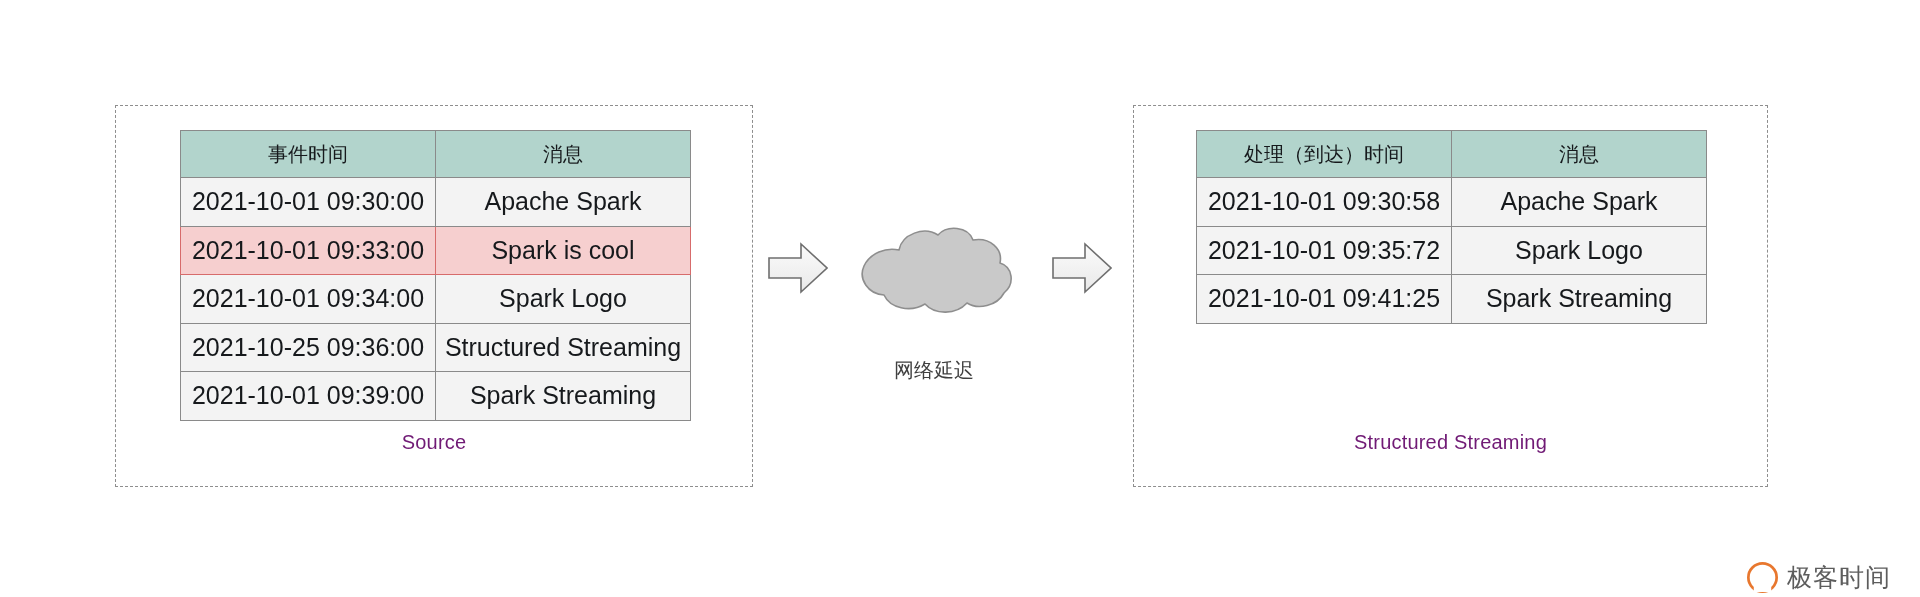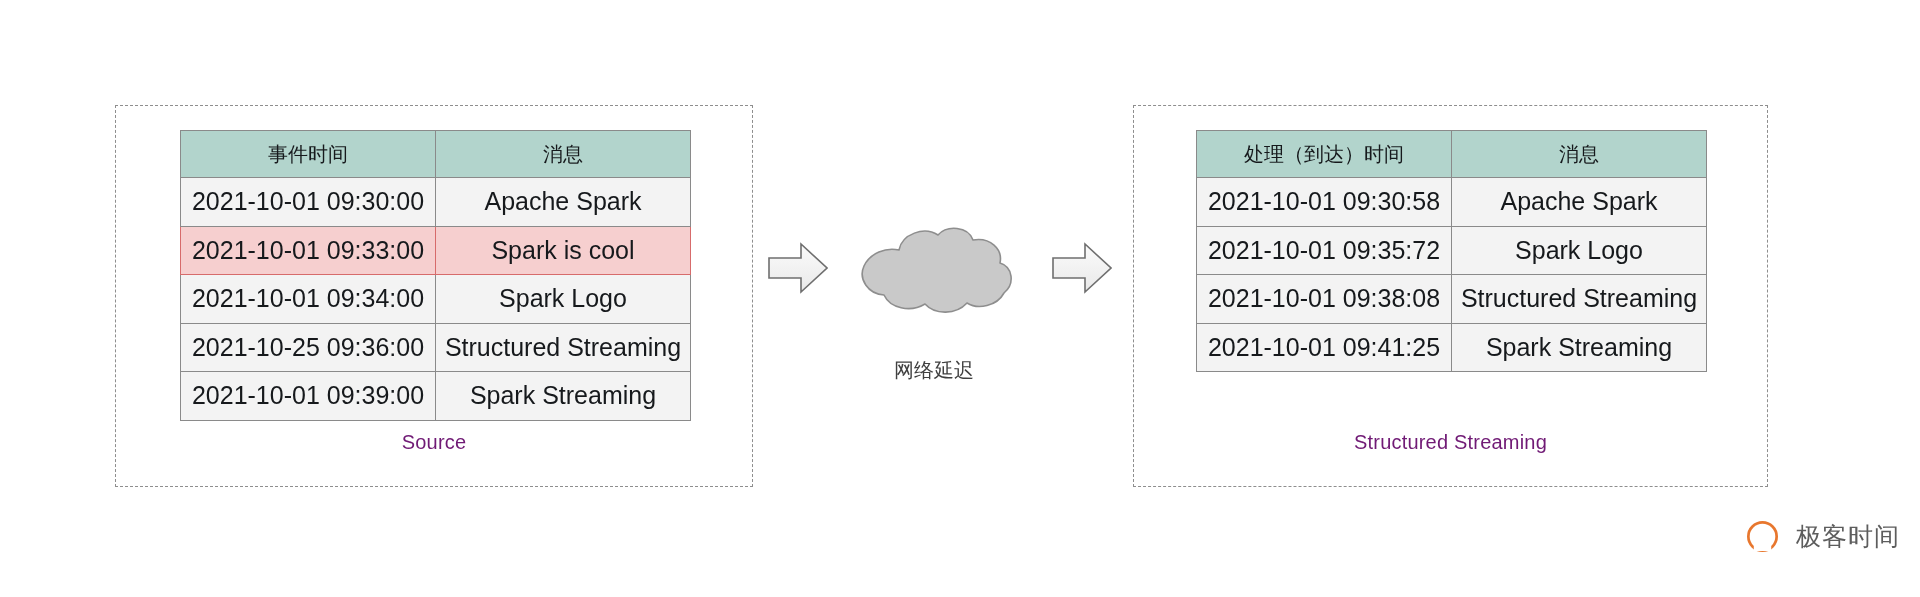"2021-10-01 09:38:08" tr { html: <tr> <td>2021-10-01 09:38:08</td> <td>Structured Streaming</td> </tr> -> none }
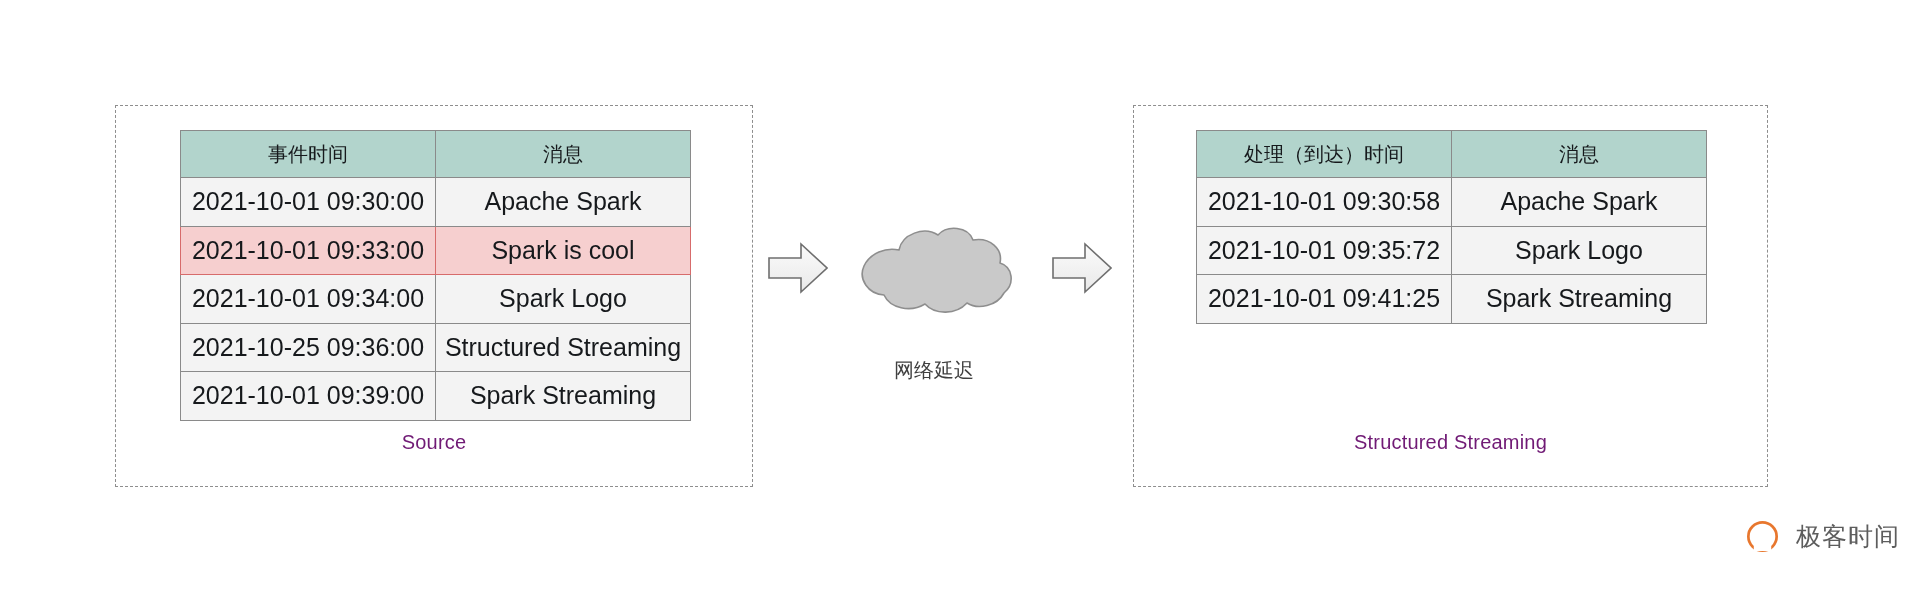"极客时间" #watermark { gap: 18px -> 9px; top: 520px -> 561px }
